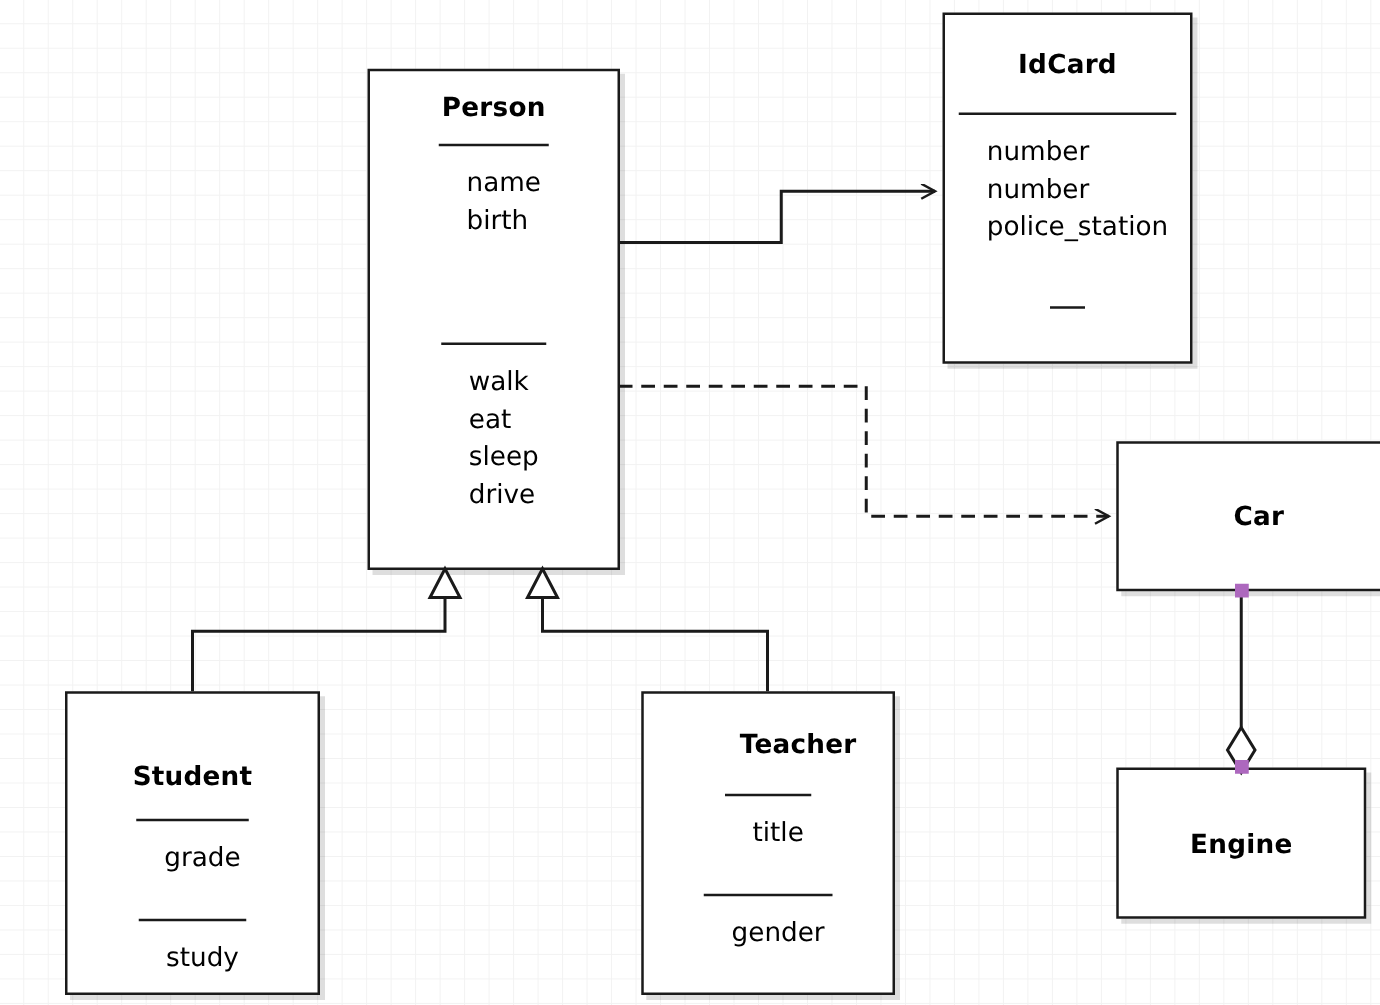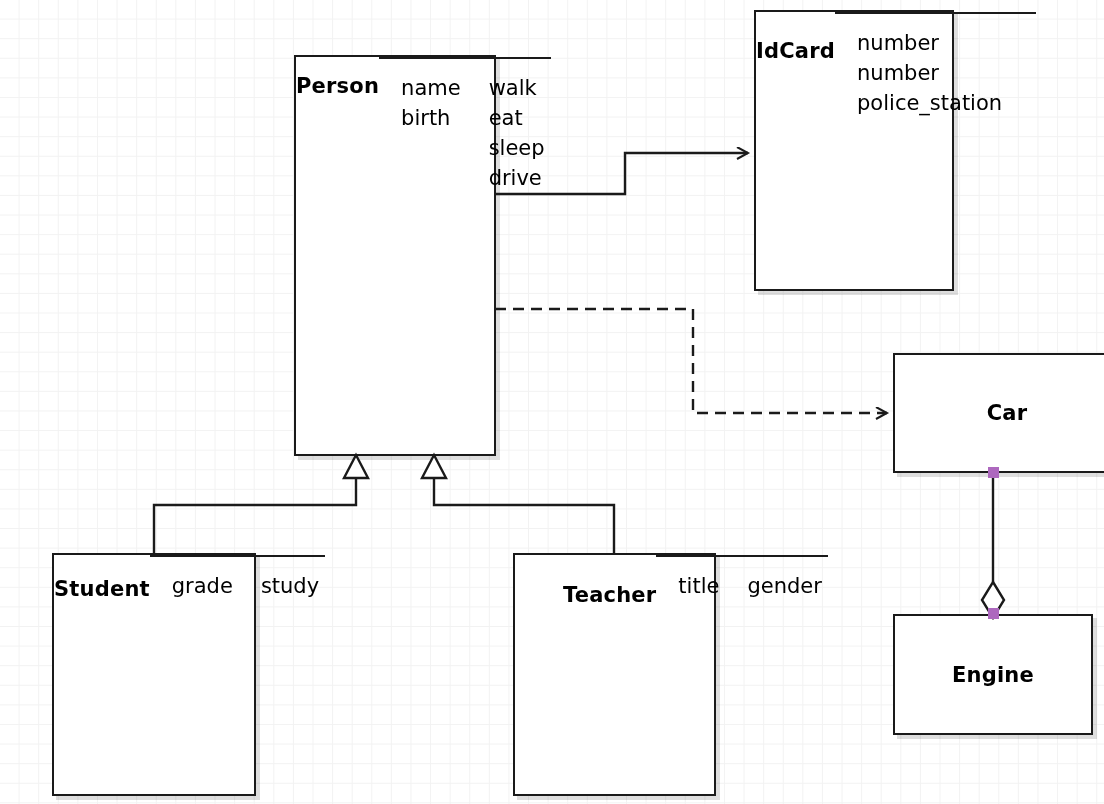"IdCard" .uml-class { align-items: none -> center; flex-direction: none -> column }
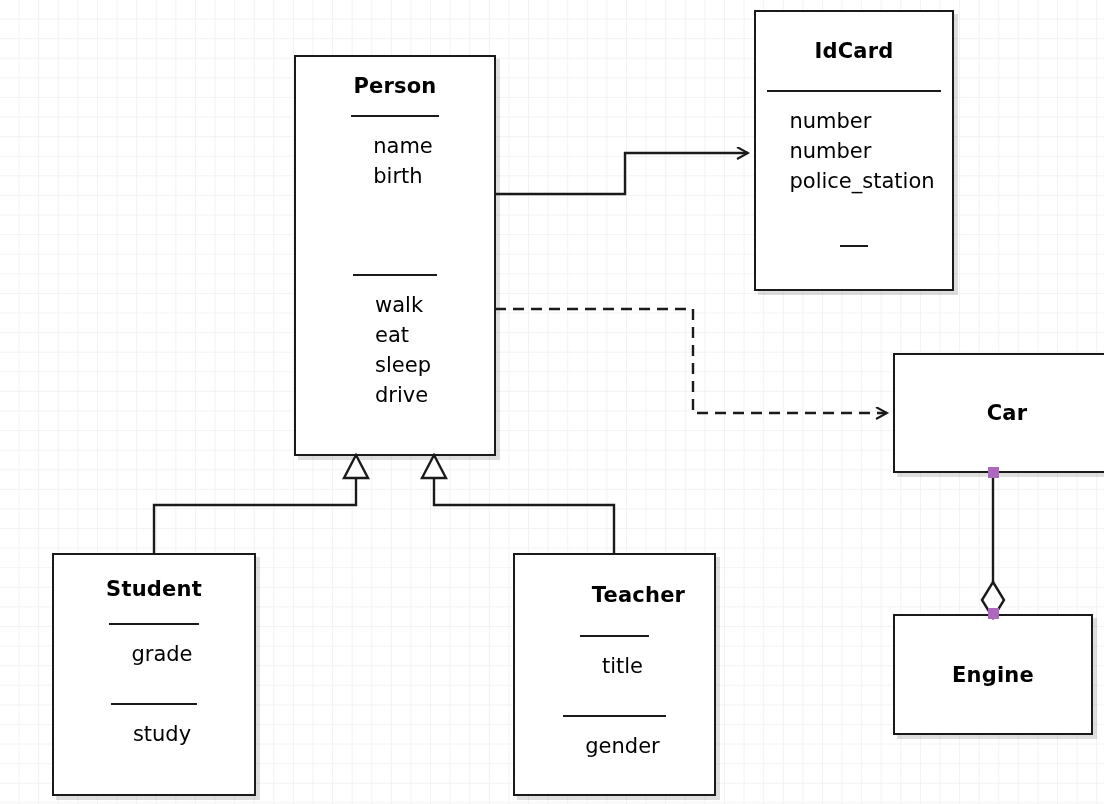"Student" div.compartment { margin-top: none -> 32px }
